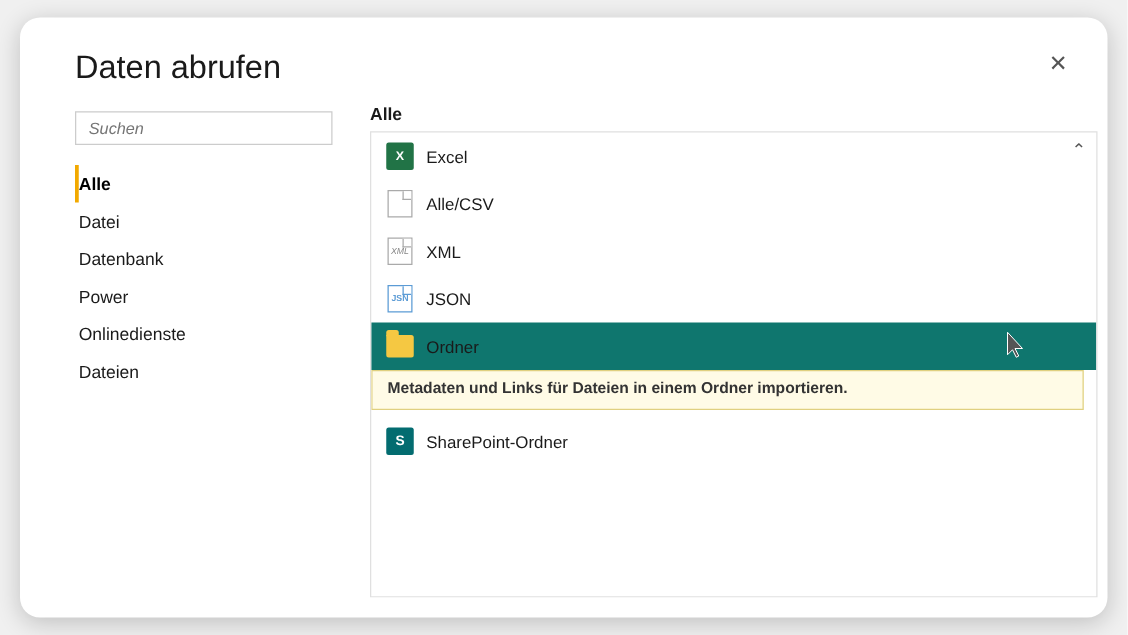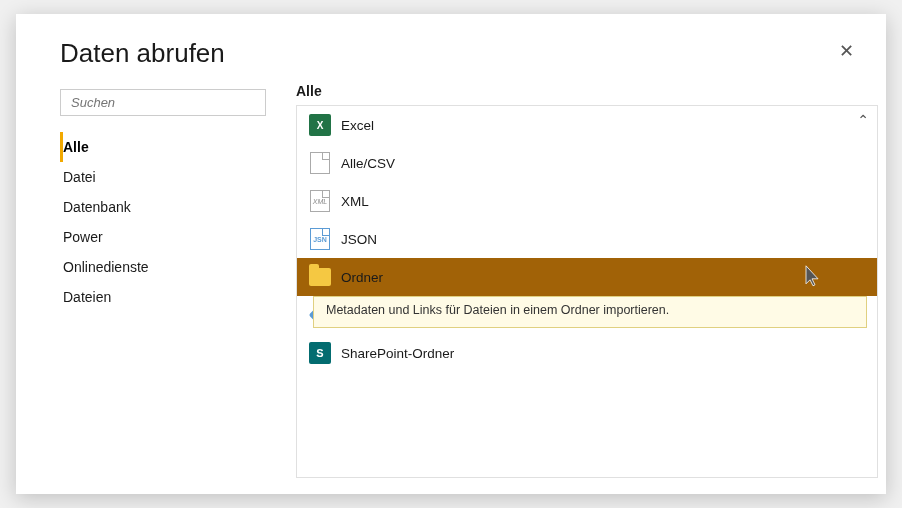"Daten abrufen" .dialog { border-radius: none -> 16px }
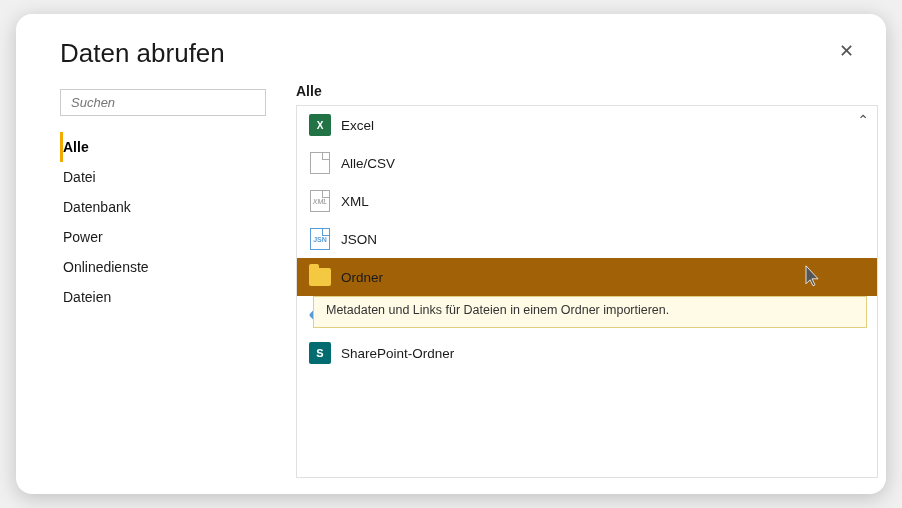"Ordner" .list-item.highlighted { background: #a16207 -> #0f766e }
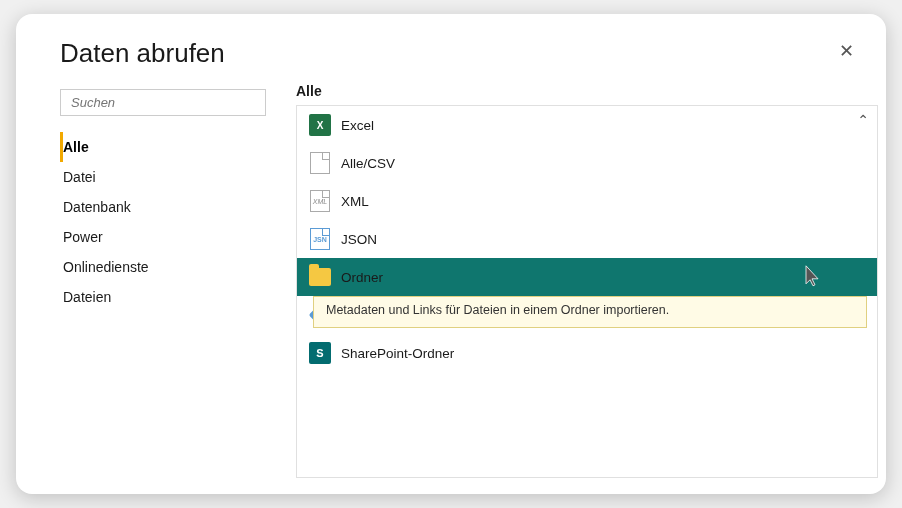"Metadaten und Links für Dateien" div.tooltip { font-weight: none -> bold; left: 16px -> 0 }
